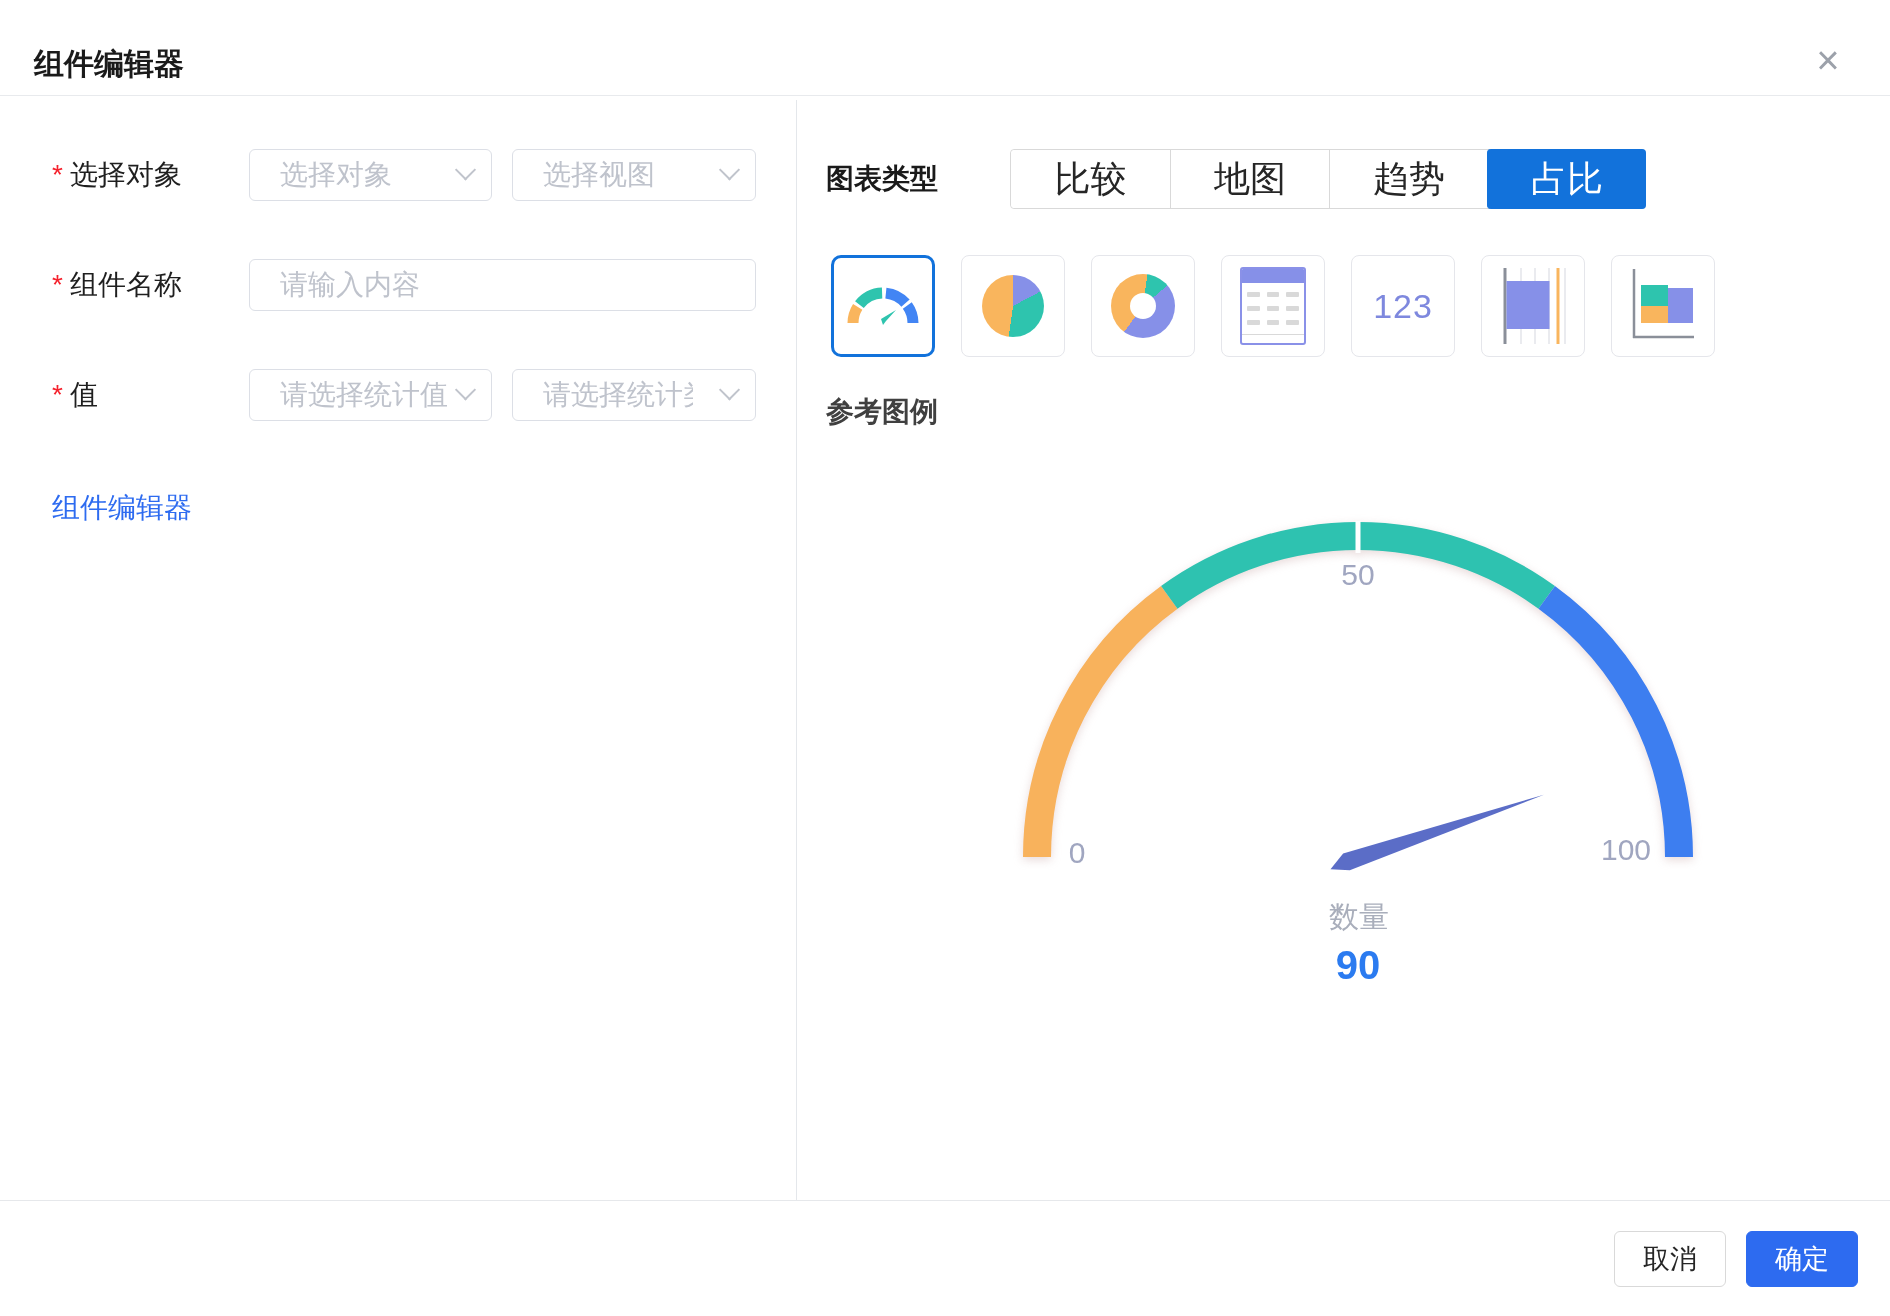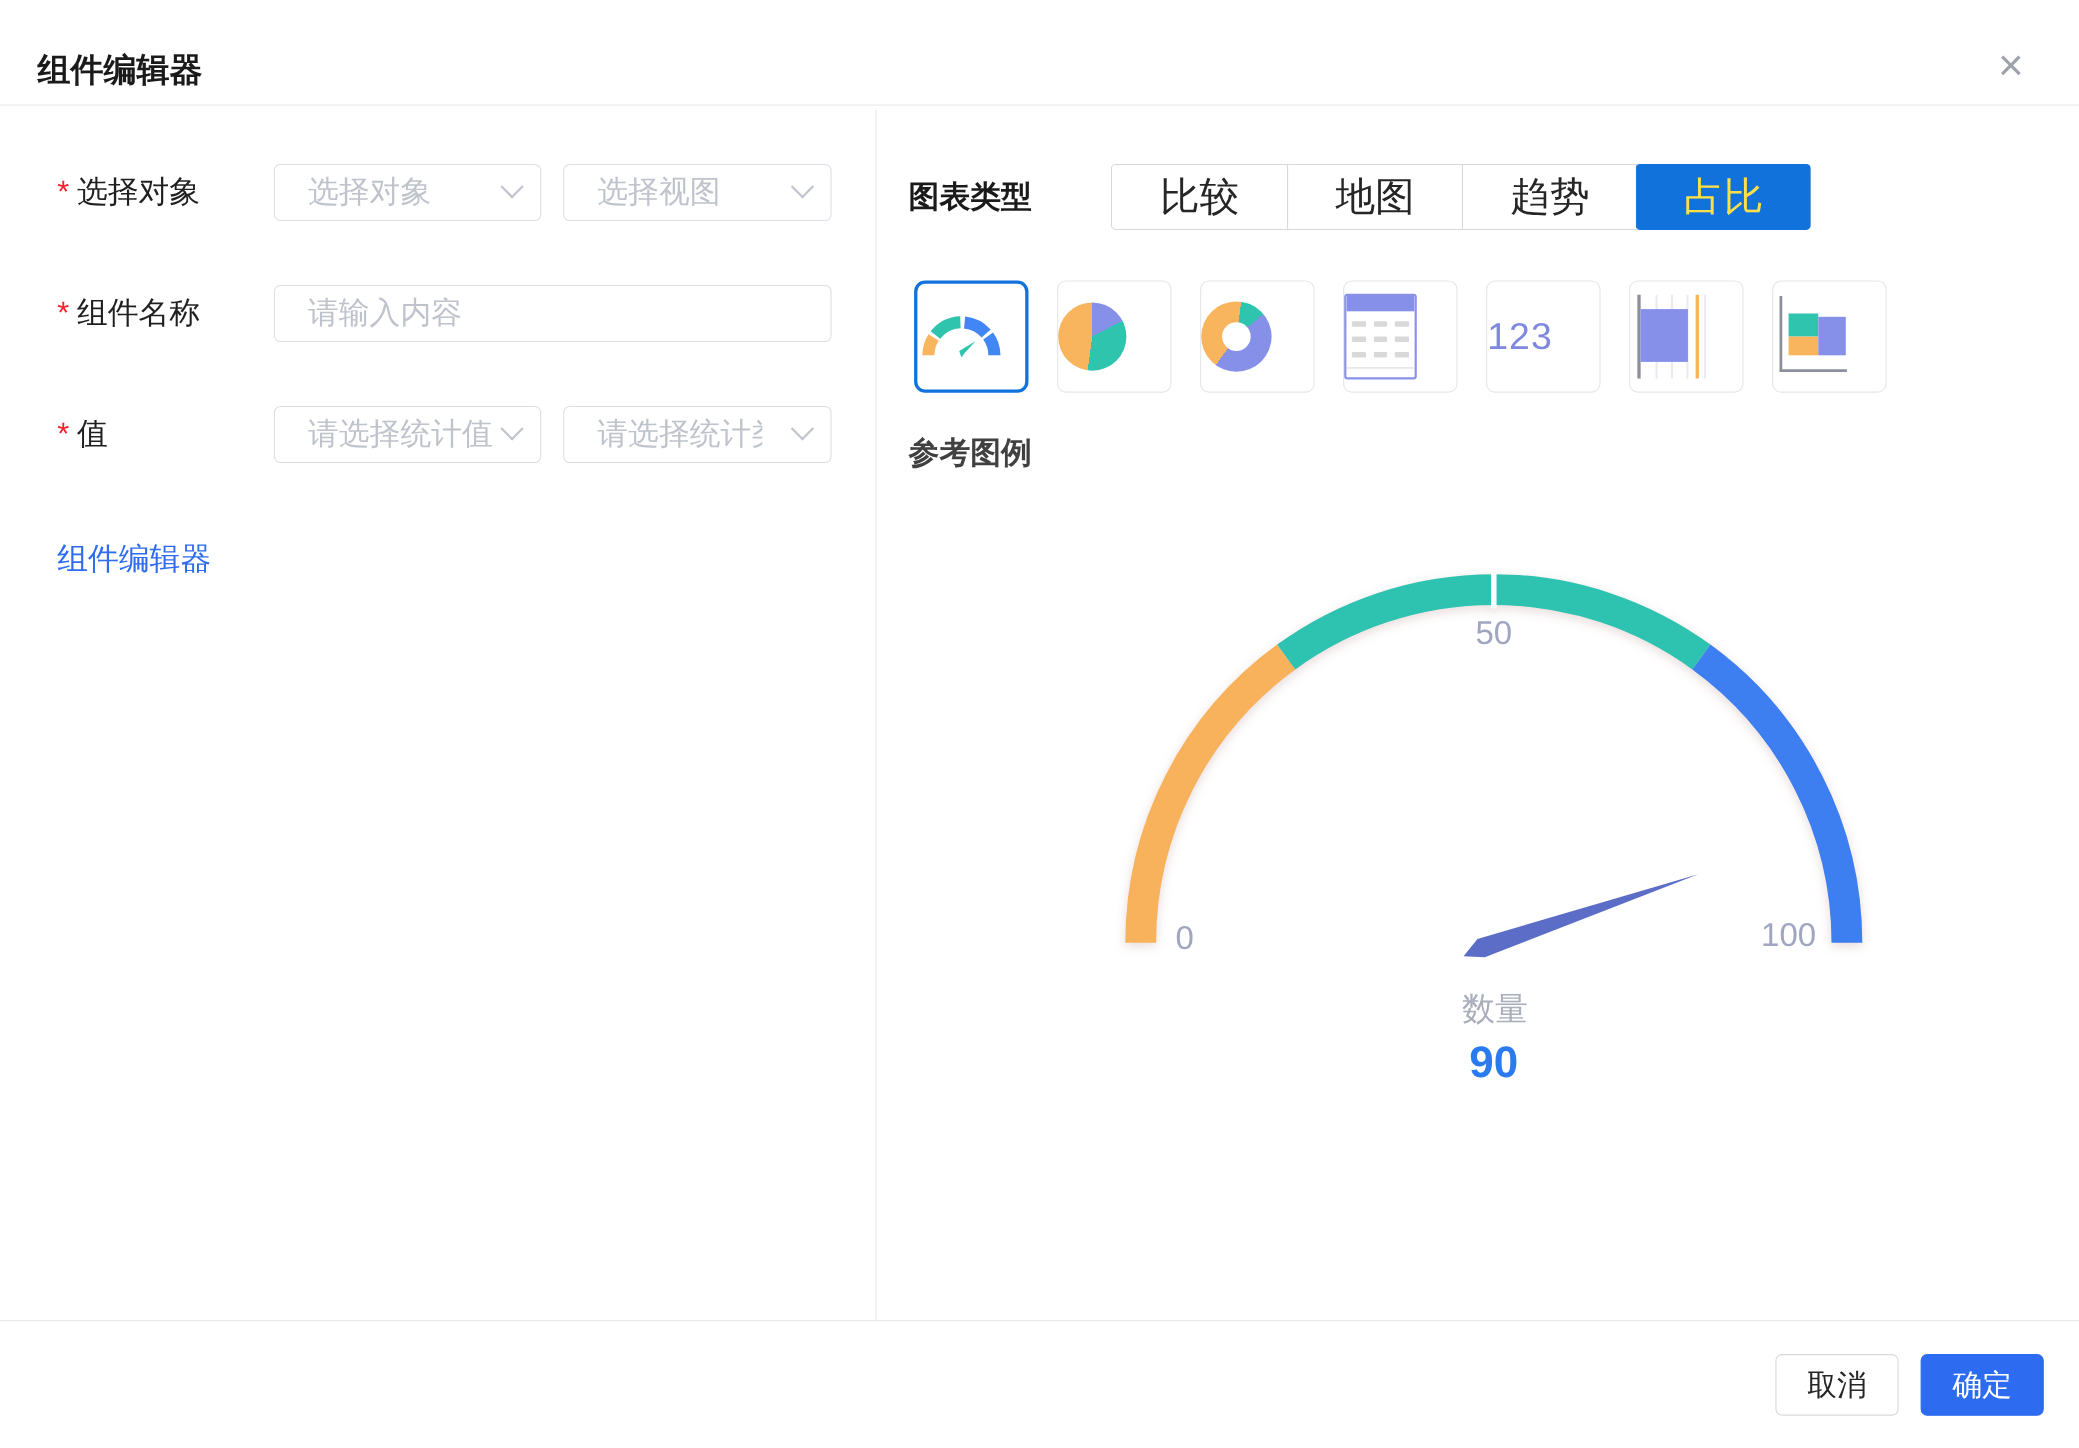"占比" .tab.active { color: #fde047 -> #ffffff }
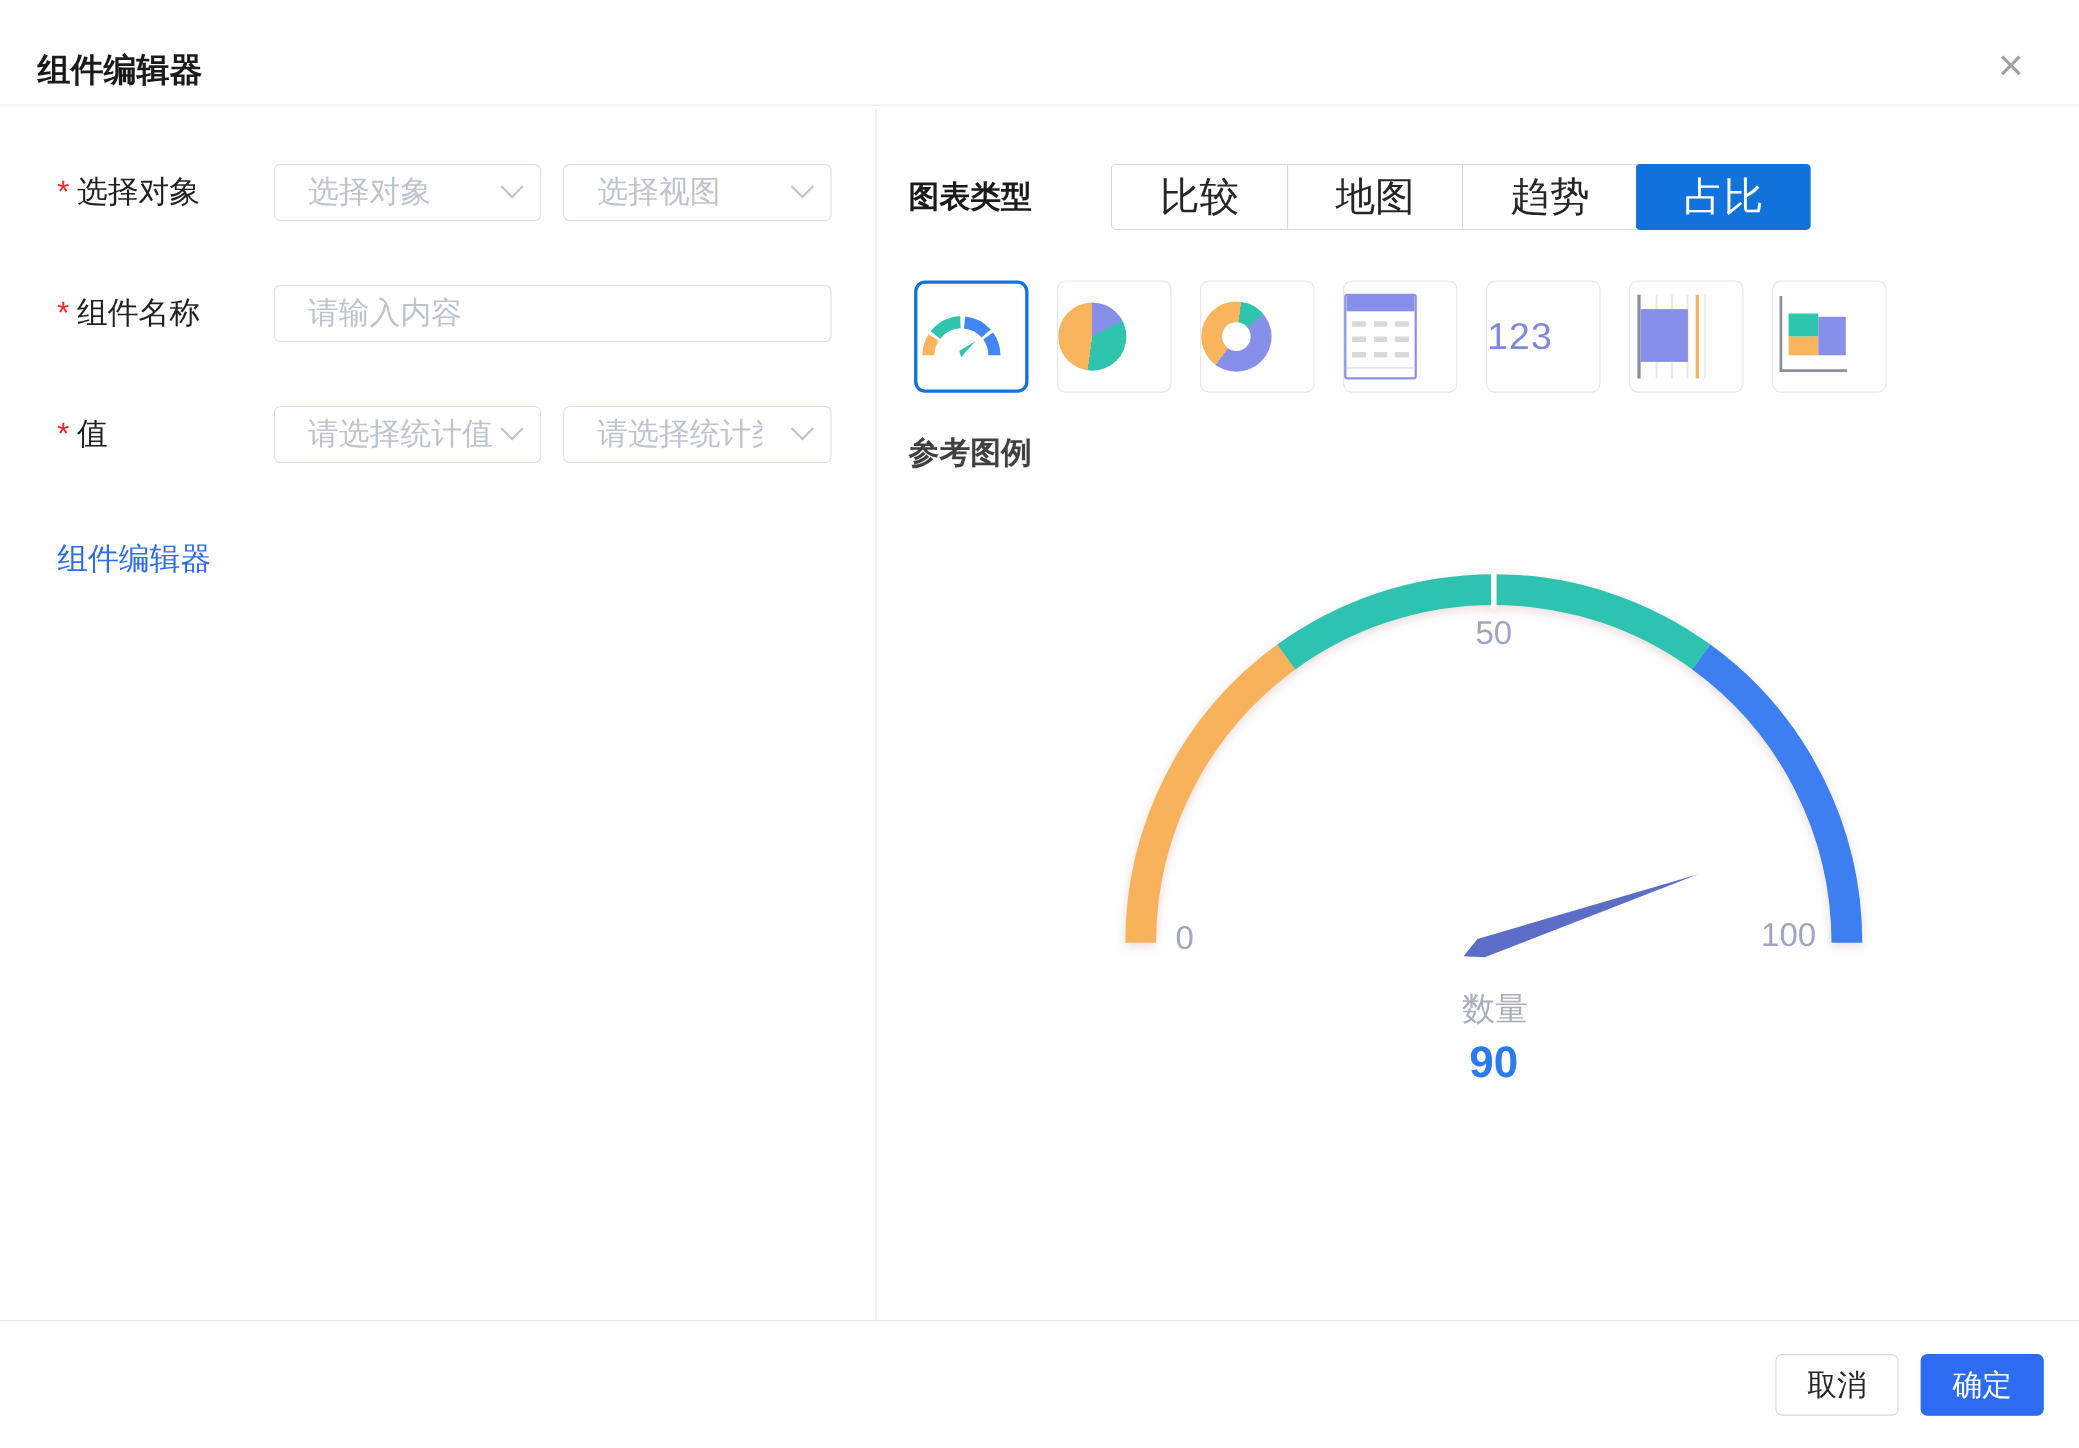"123" .icon-card { justify-content: flex-start -> center }
